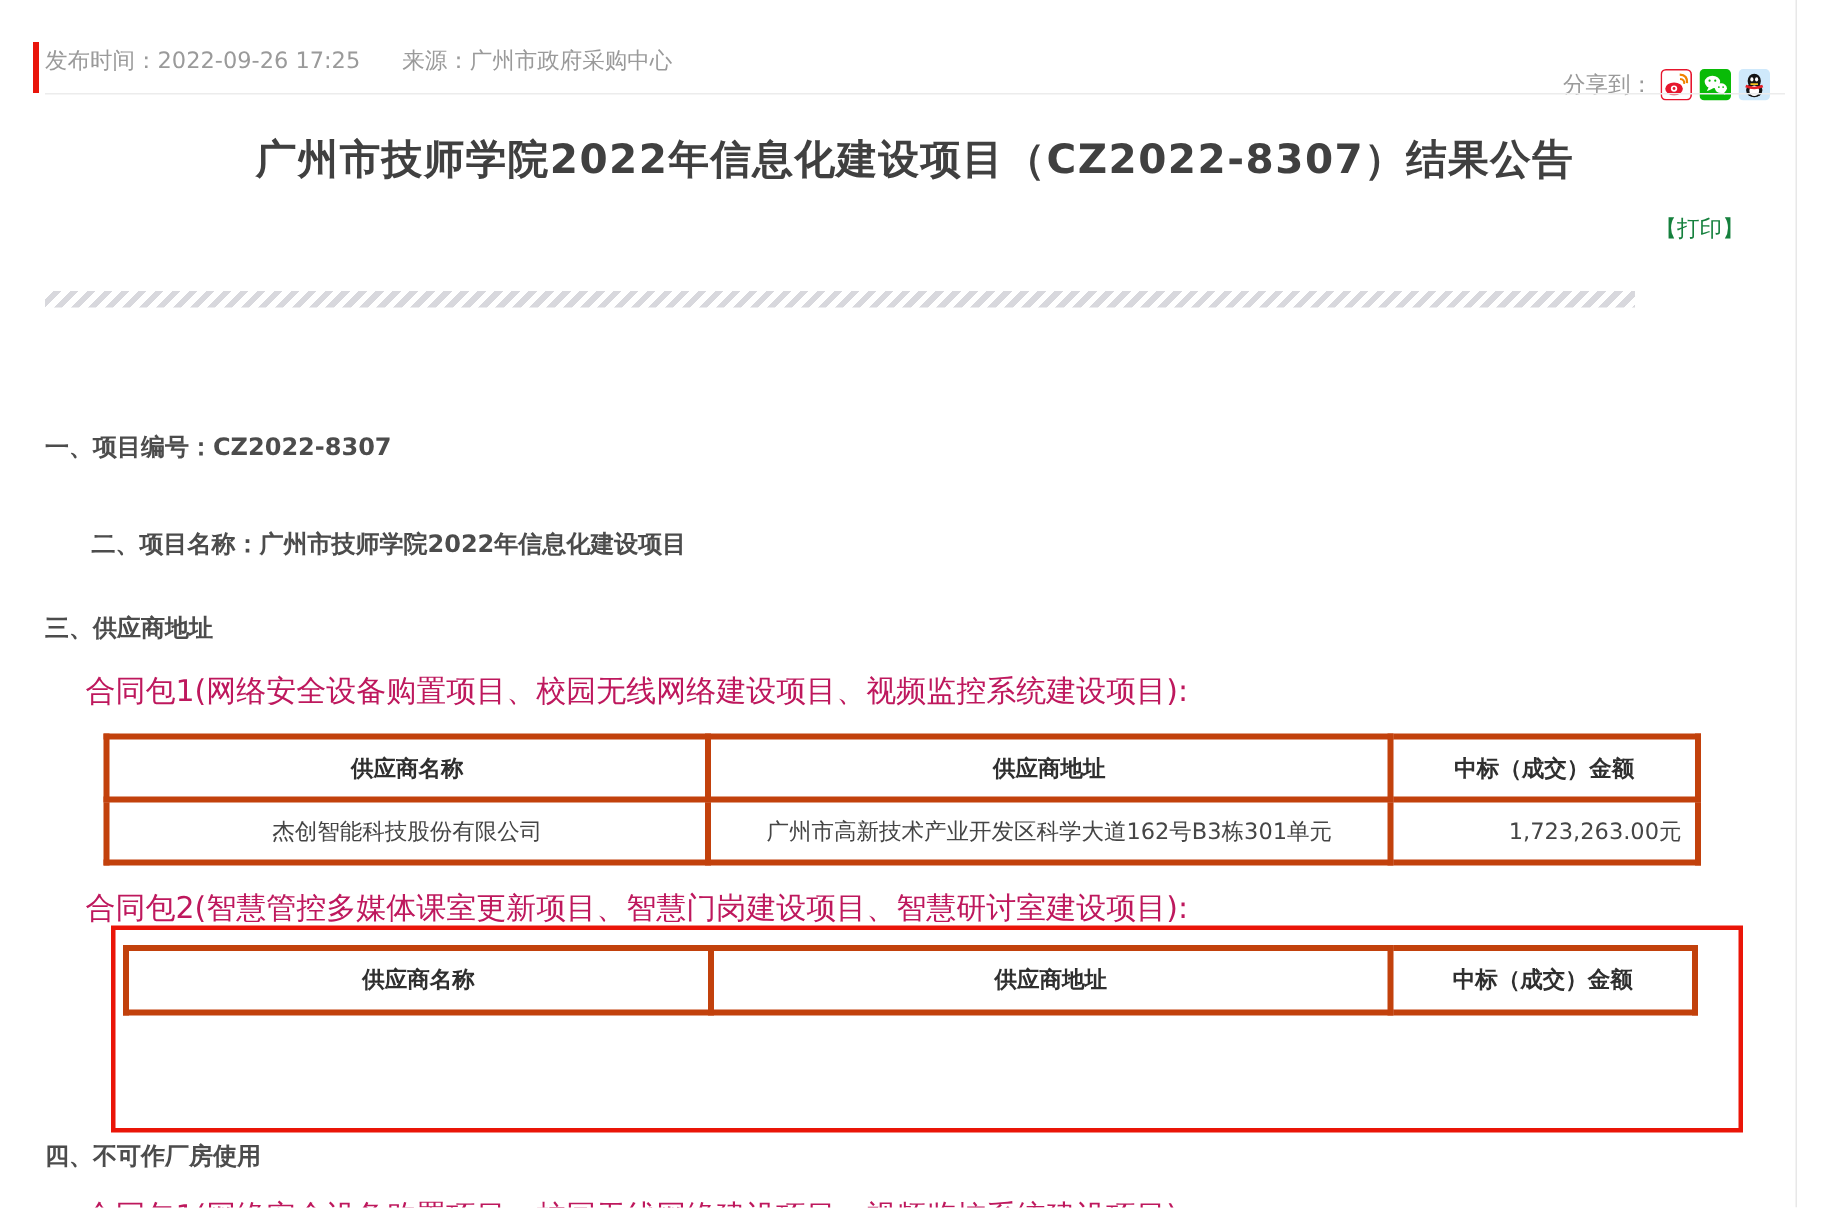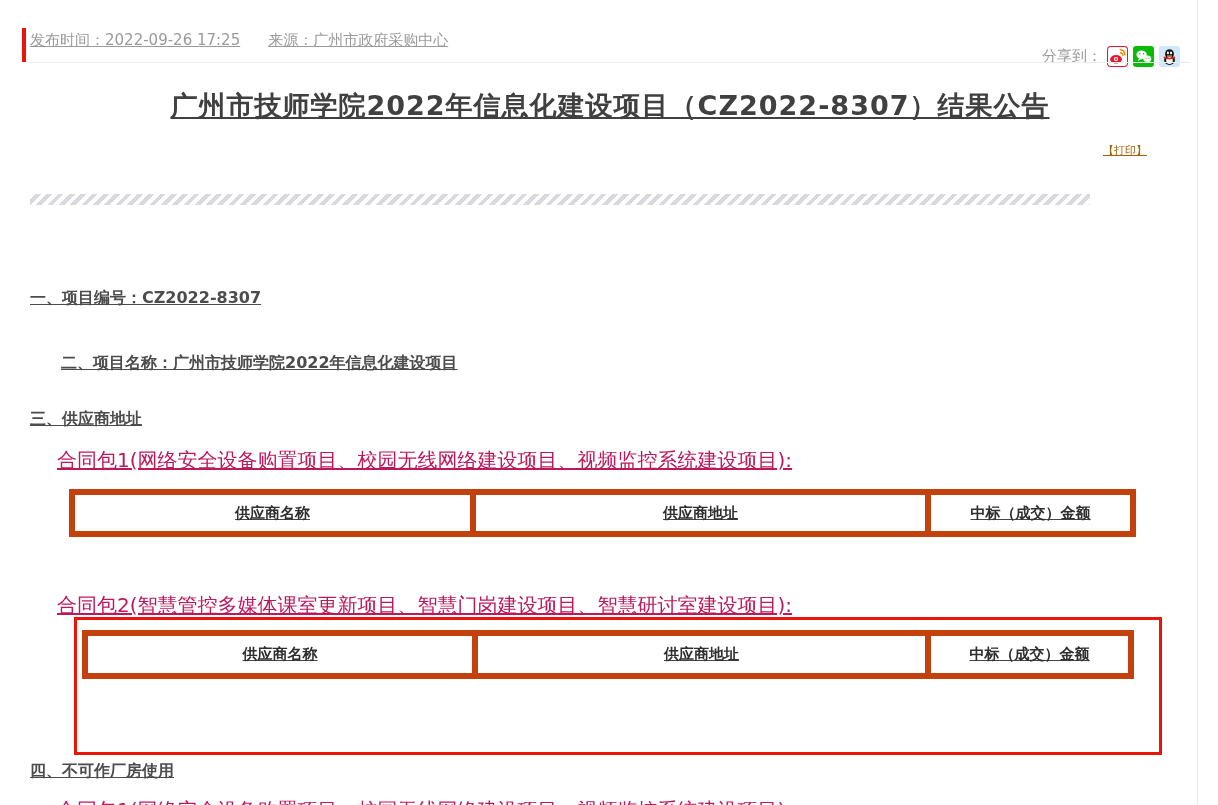"发布时间：2022-09-26 17:25 来源：广州市政府采购中心" .abs { text-decoration: underline -> none }
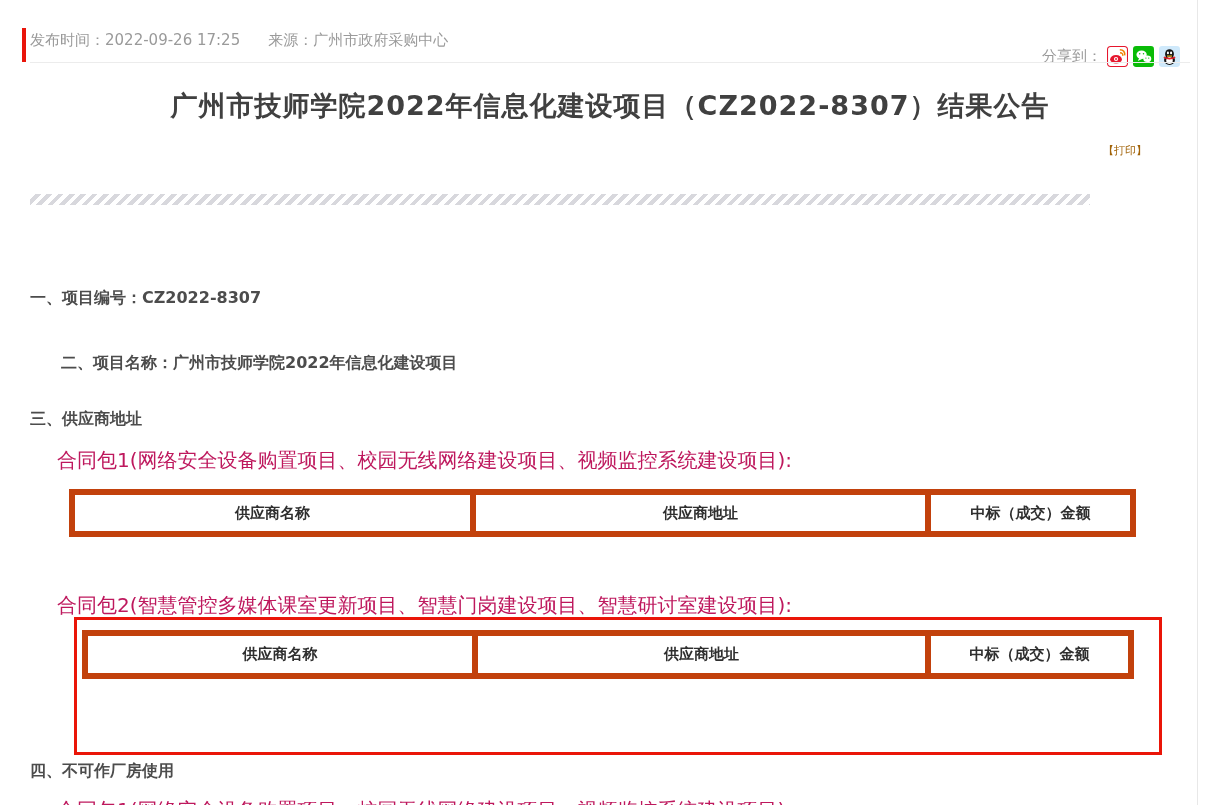"【打印】" .print-btn { color: #a16207 -> #15803d; font-size: 11px -> 15px }
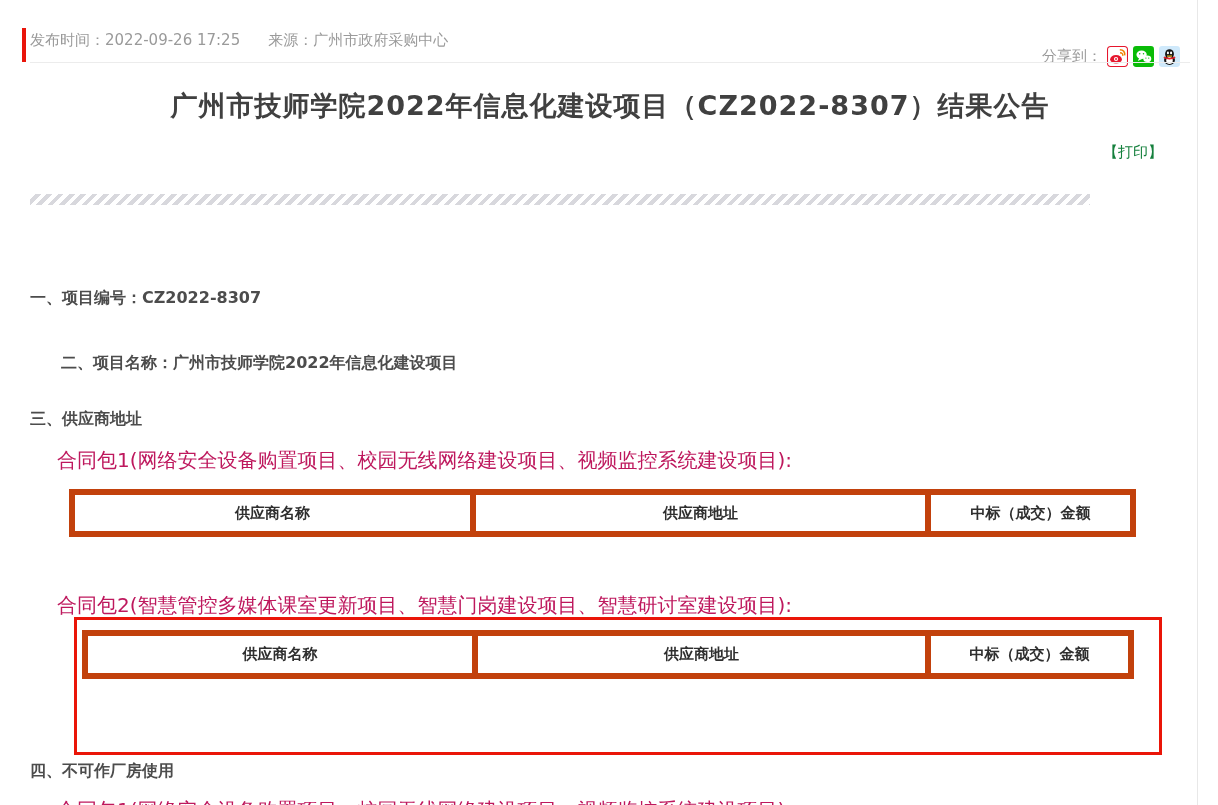"供应商名称" th, td { border: 6px solid #c2410c -> 4px solid #c2410c }
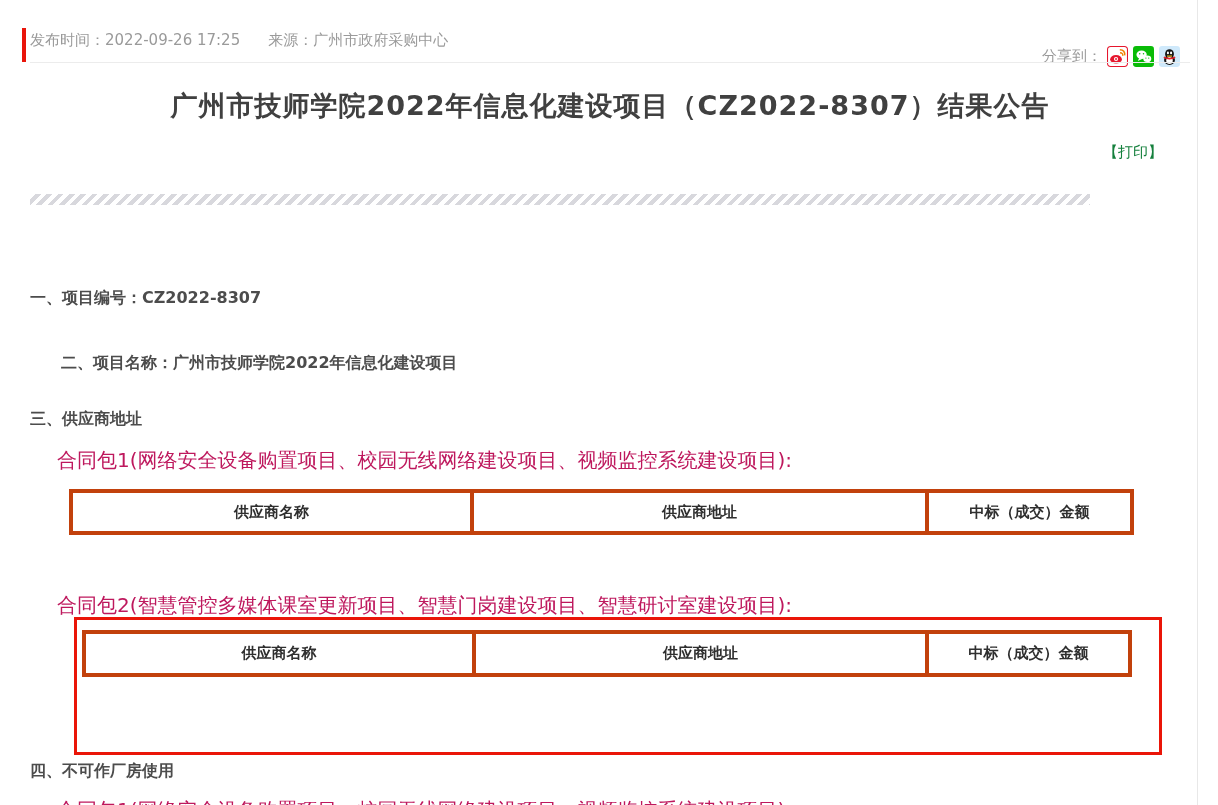"杰创智能科技股份有限公司" tr { html: none -> <tr> <td>杰创智能科技股份有限公司</td> <td>广州市高新技术产业开发区科学大道162号B3栋301单元</td> <td>1,723,263.00元</td> </tr> }
